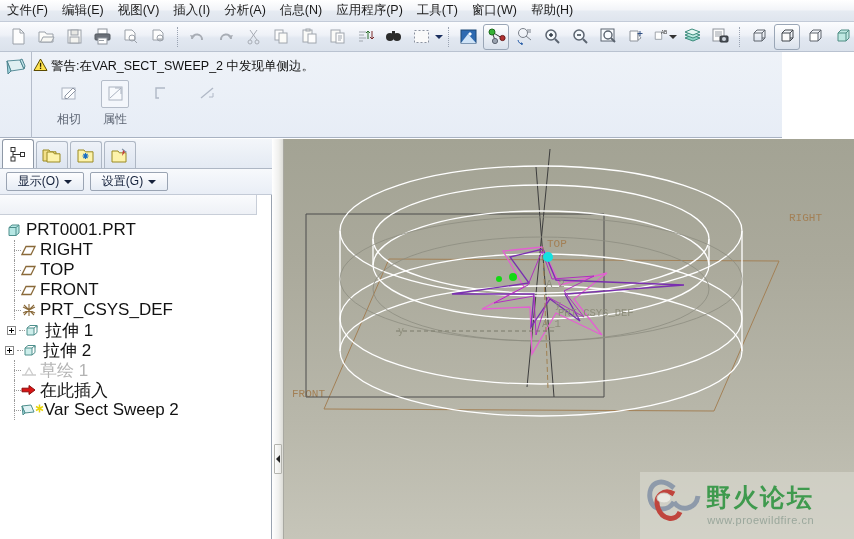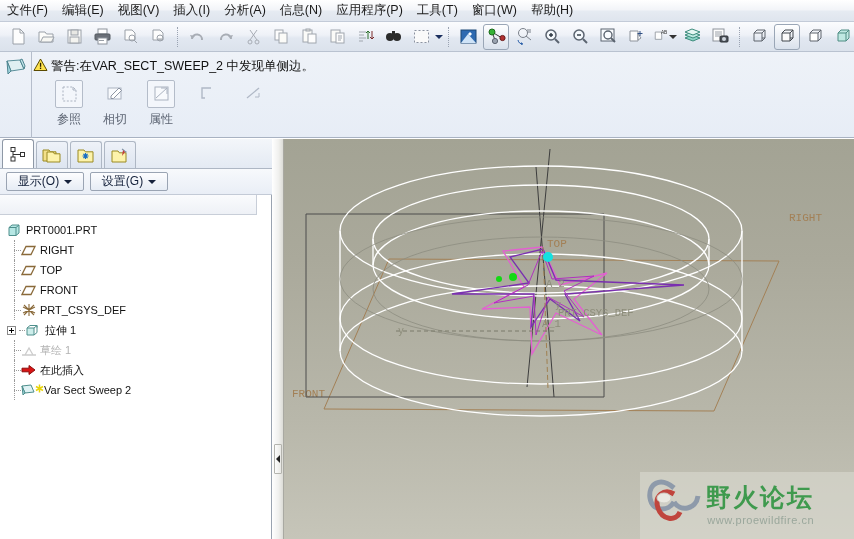"警告:在VAR_SECT_SWEEP_2 中发现单侧边。" .dashboard { width: 854px -> 782px }
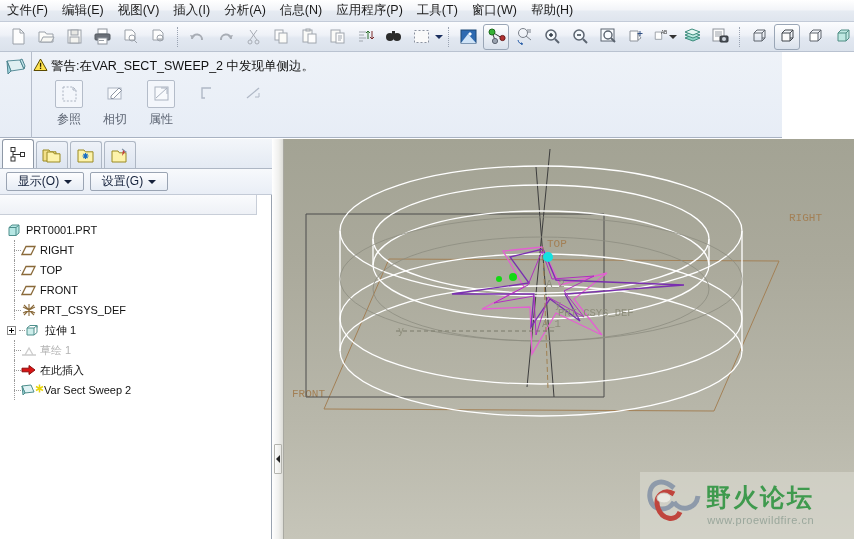"参照" div.dash-tab { html: <div> <span> <svg> <path></path> <path></path> </svg> </span> <span>参照</span> </div> -> none }
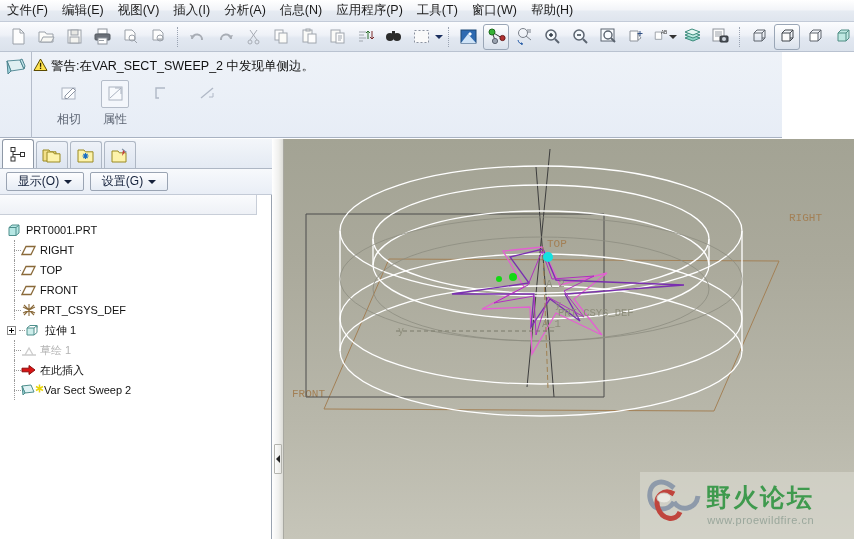"PRT0001.PRT" .tnode .lbl { font-size: 11px -> 17px }
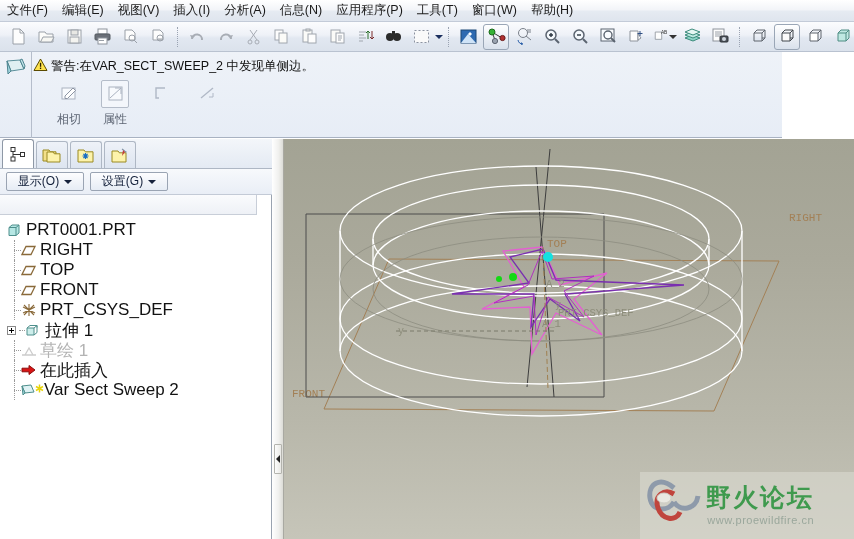"拉伸 2" div.tnode { html: none -> <div> <span></span> <span></span> <span> <svg> <path></path> <path></path> <path></path> </svg> </span> <span>拉伸 2</span> </div> }
